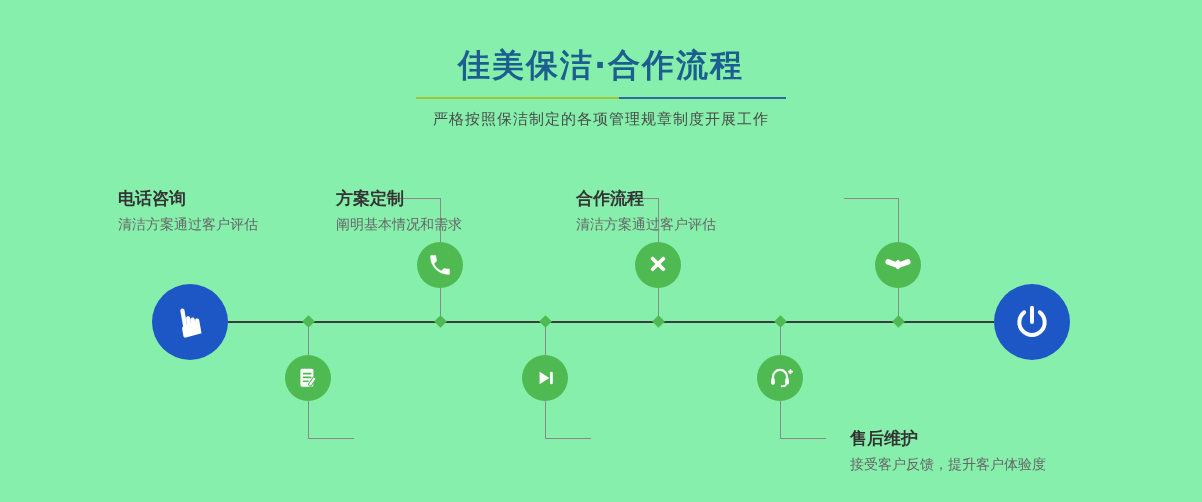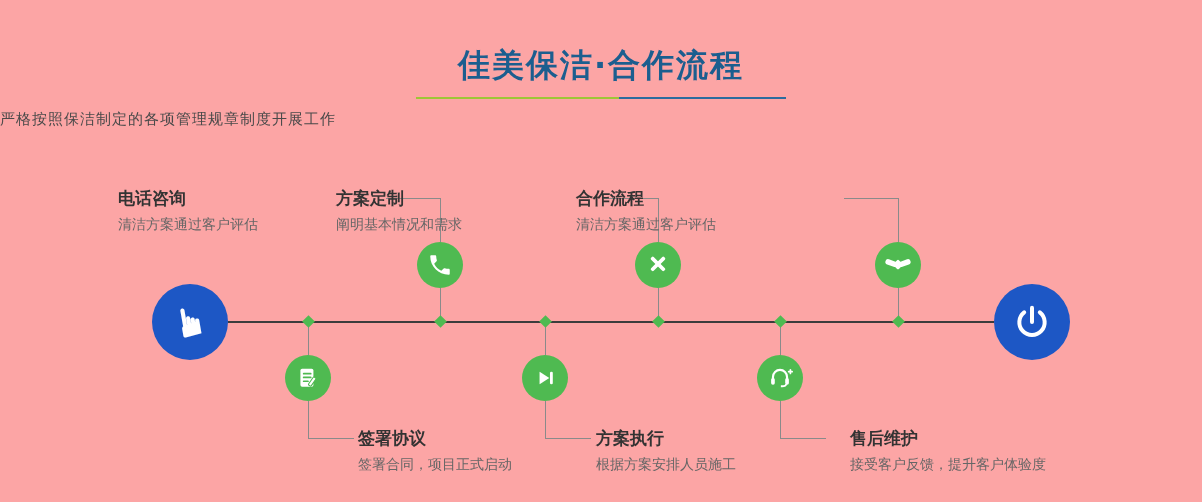"佳美保洁·合作流程" .canvas { background: #fca5a5 -> #86efac }
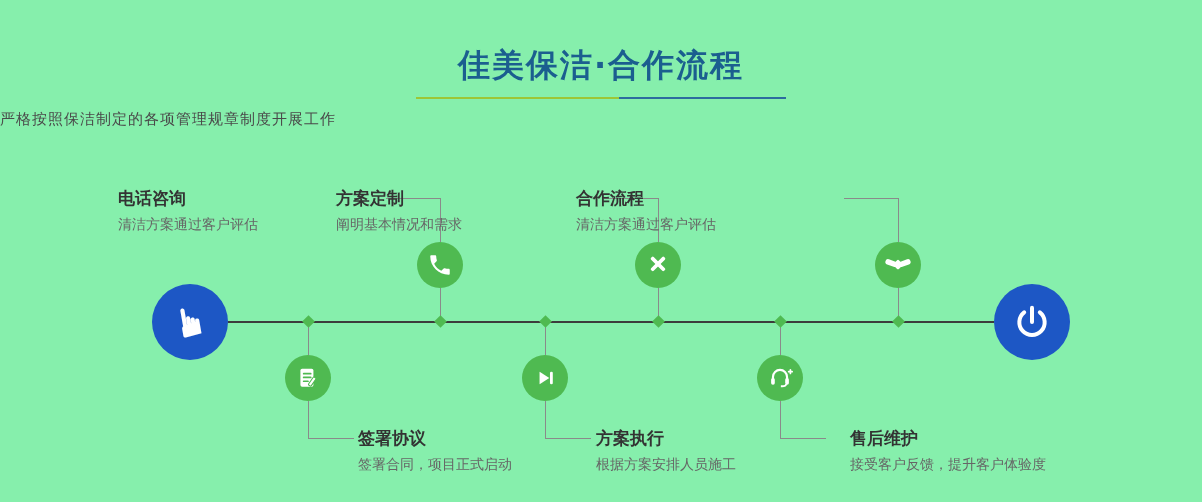"严格按照保洁制定的各项管理规章制度开展工作" .h-subtitle { text-align: left -> center }
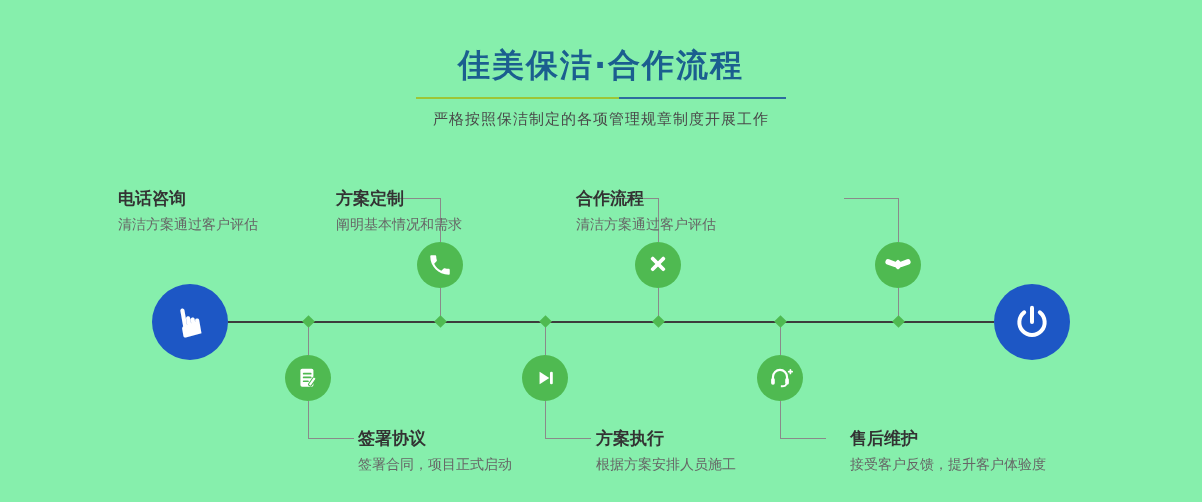"签署协议" div.step { html: <div> <div>签署协议</div> <div>签署合同，项目正式启动</div> </div> -> none }
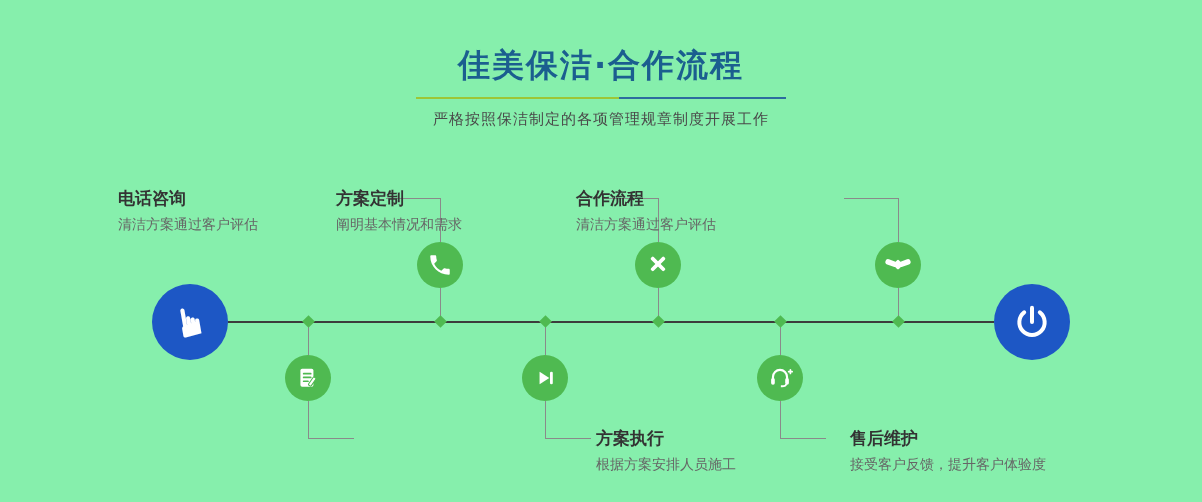"方案执行" div.step { html: <div> <div>方案执行</div> <div>根据方案安排人员施工</div> </div> -> none }
